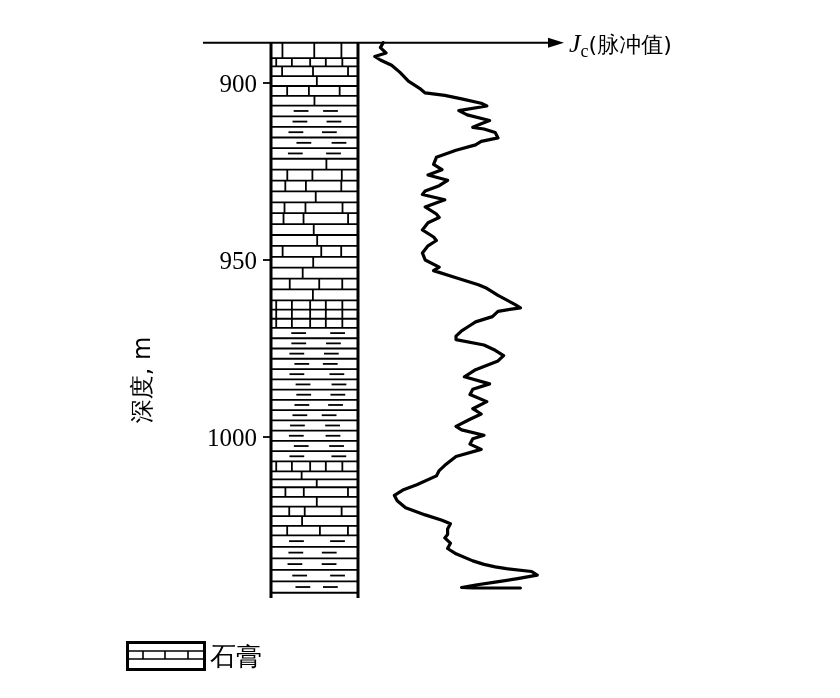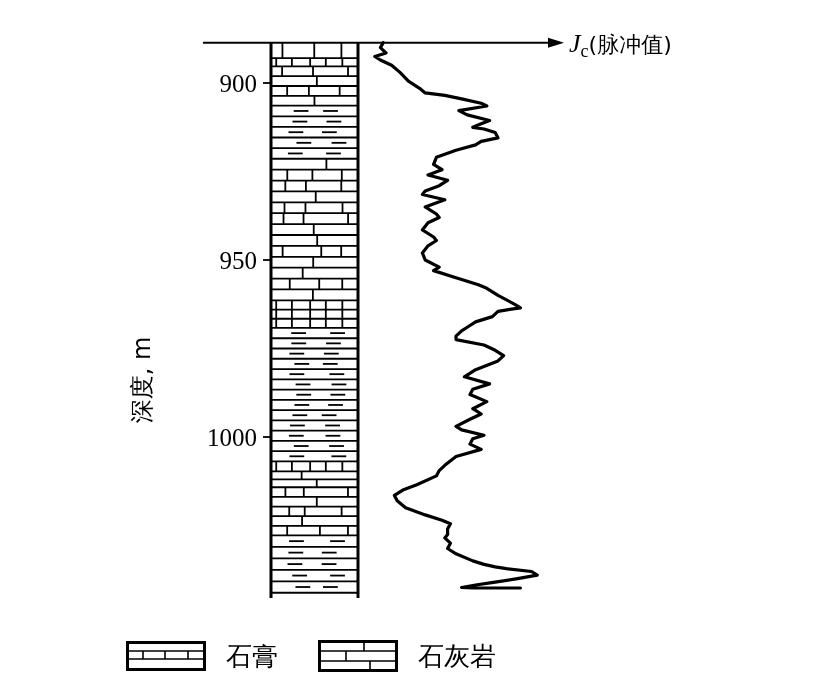"石膏" .legend-label { margin-left: 20px -> 4px }
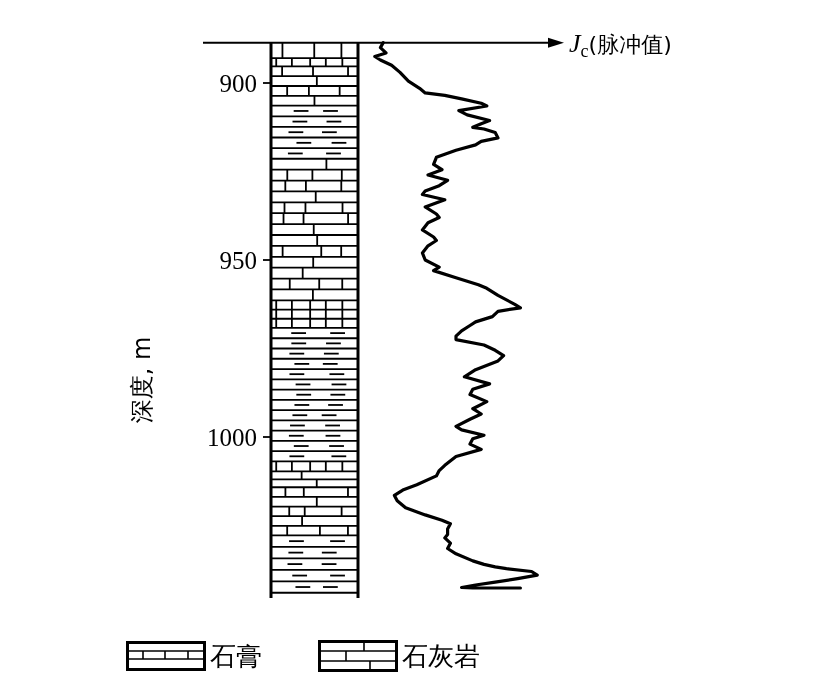"石灰岩" div.legend-item { html: <div> <span> <svg> <rect></rect> <line></line> <line></line> <line></line> <line></line> <line></line> </svg> </span> <span>石灰岩</span> </div> -> none }
